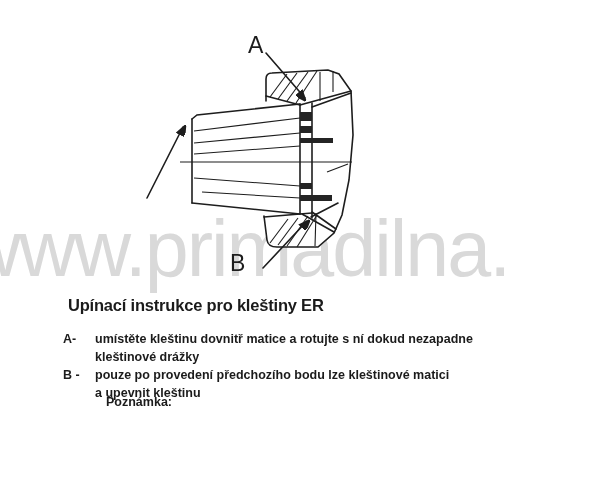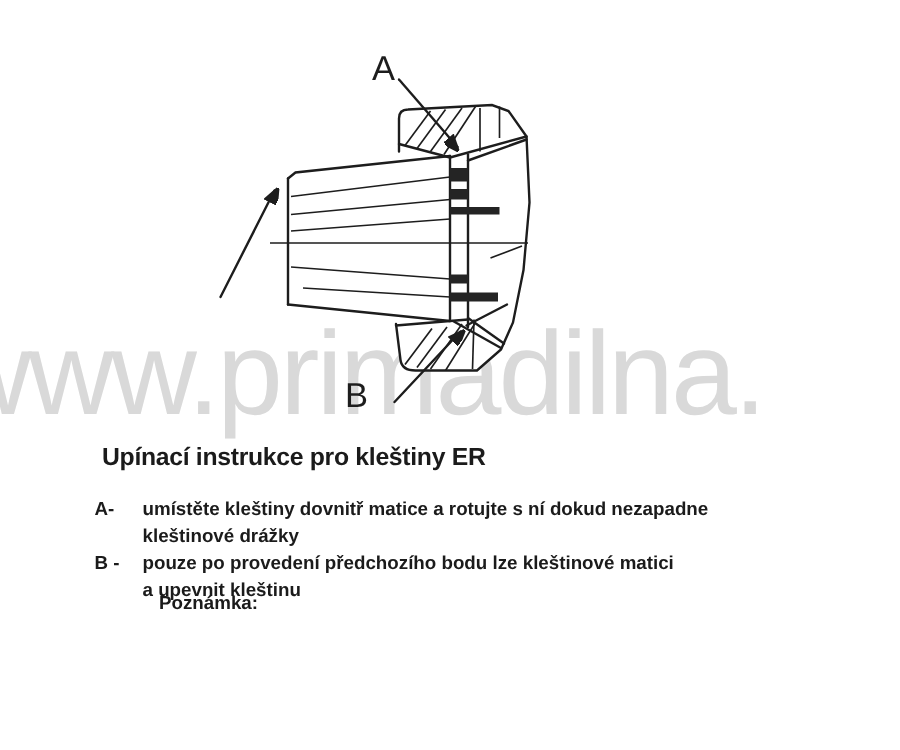"umístěte kleštiny dovnitř matice a" span.item-text { text: kleštiny -> kleštinu }
